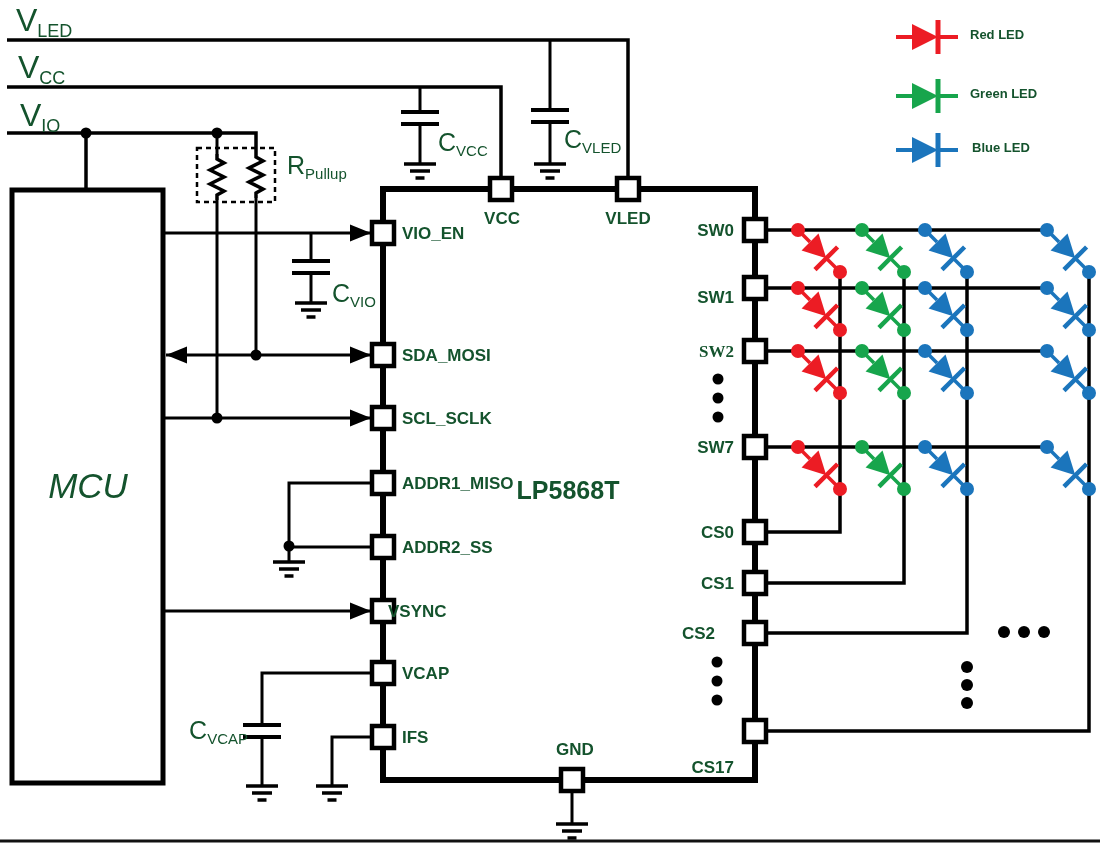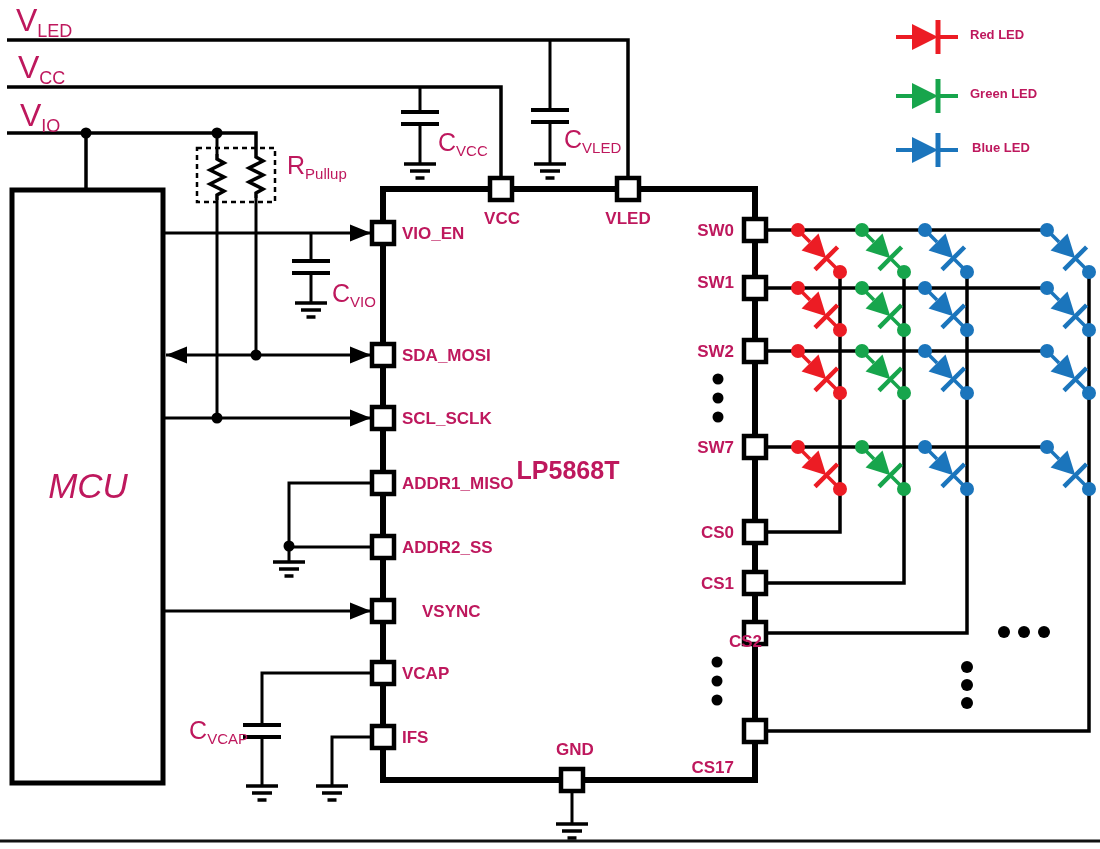"VLED" .lbl { color: #be185d -> #14532d }
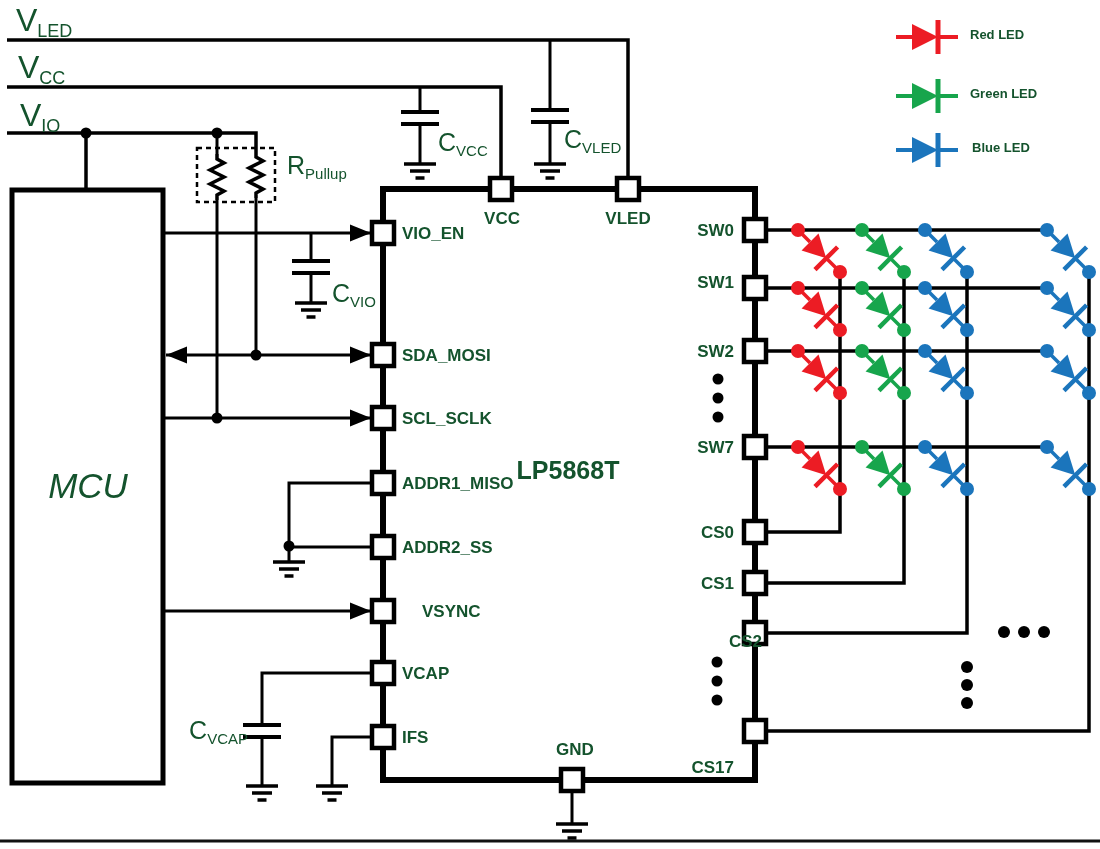"SW1" div.lbl { top: 274px -> 289px }
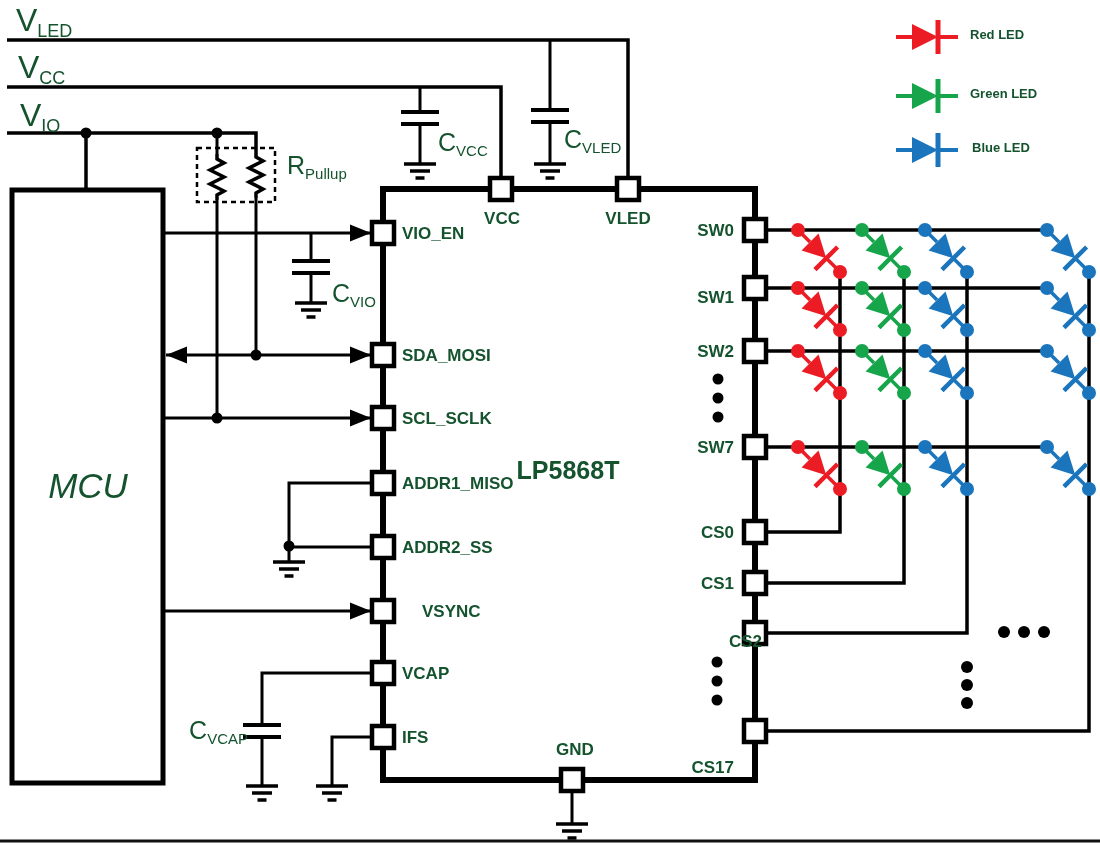"SW2" div.lbl { font-family: none -> Liberation Serif, serif }
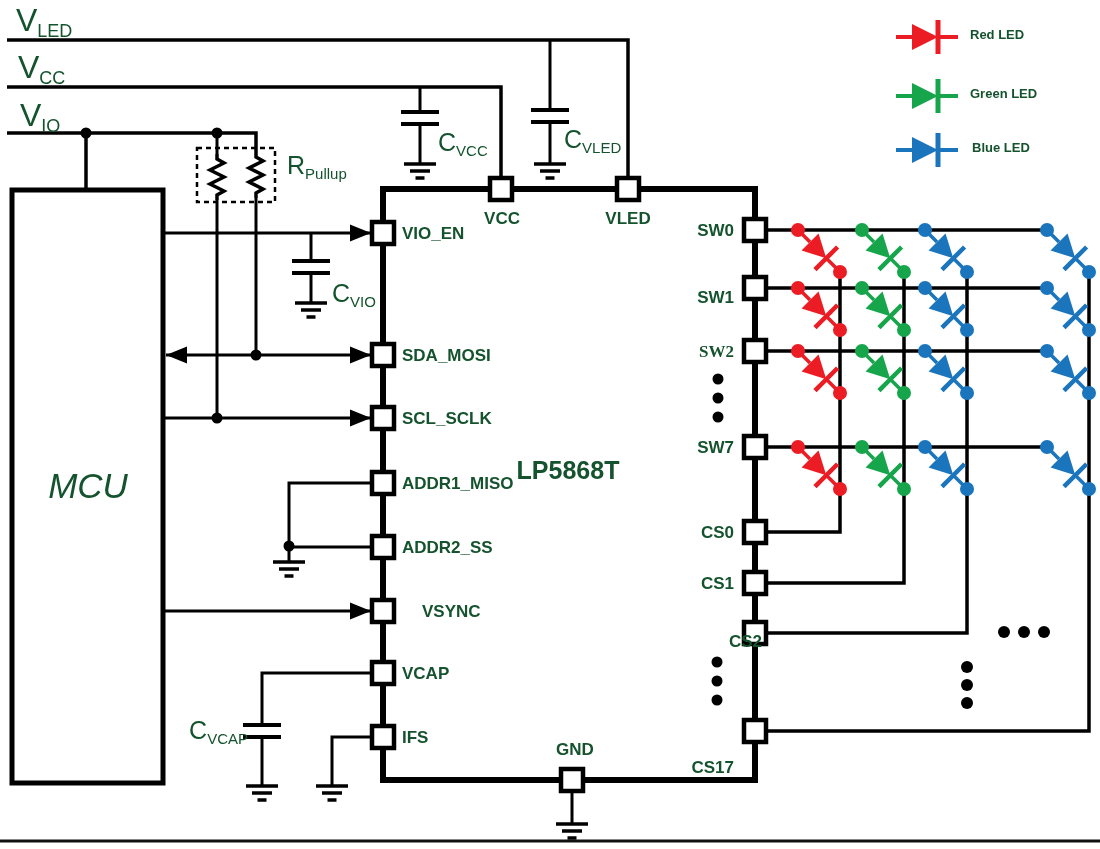"LP5868T" div.lbl { top: 458px -> 478px }
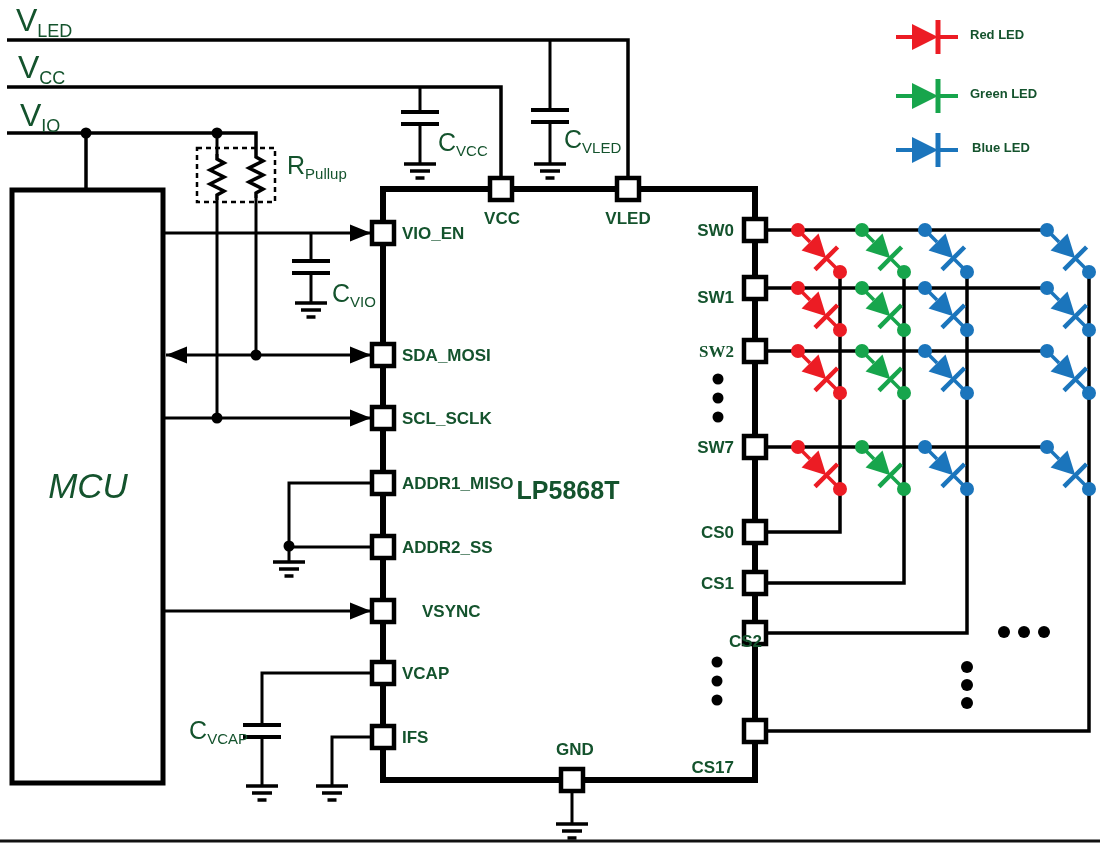"VSYNC" div.lbl { left: 422px -> 388px }
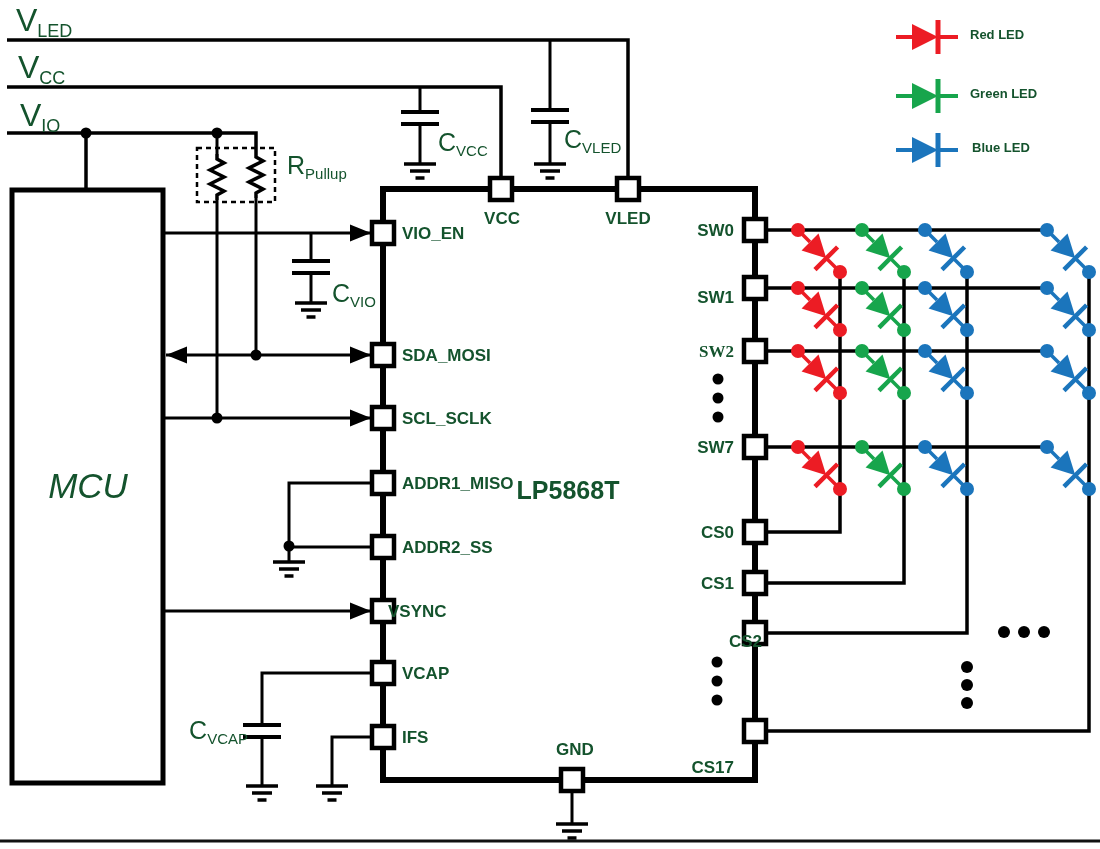"CS2" div.lbl { left: 682px -> 635px; margin-top: 8px -> none }
